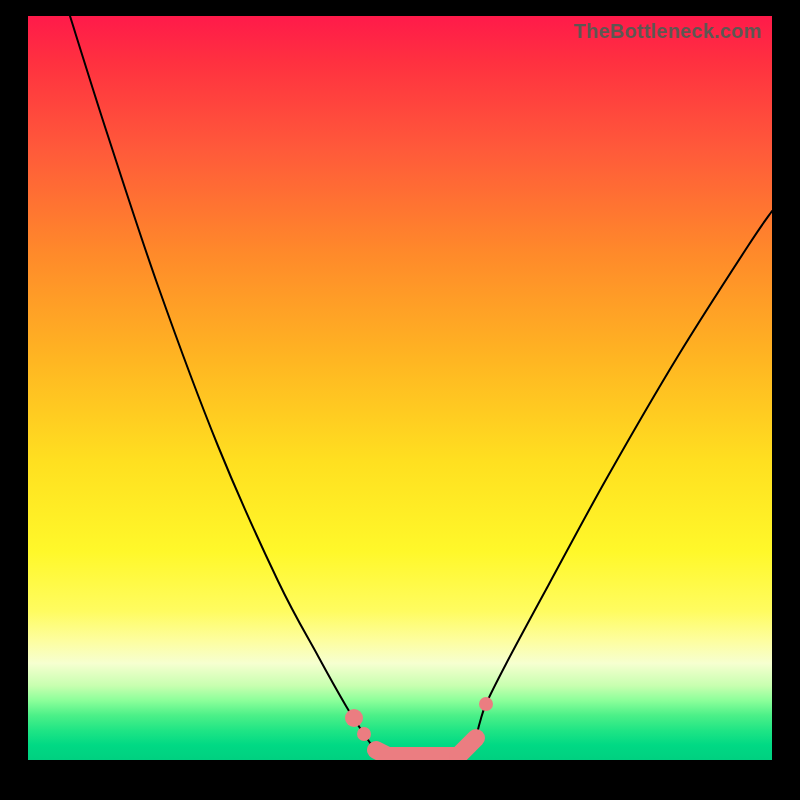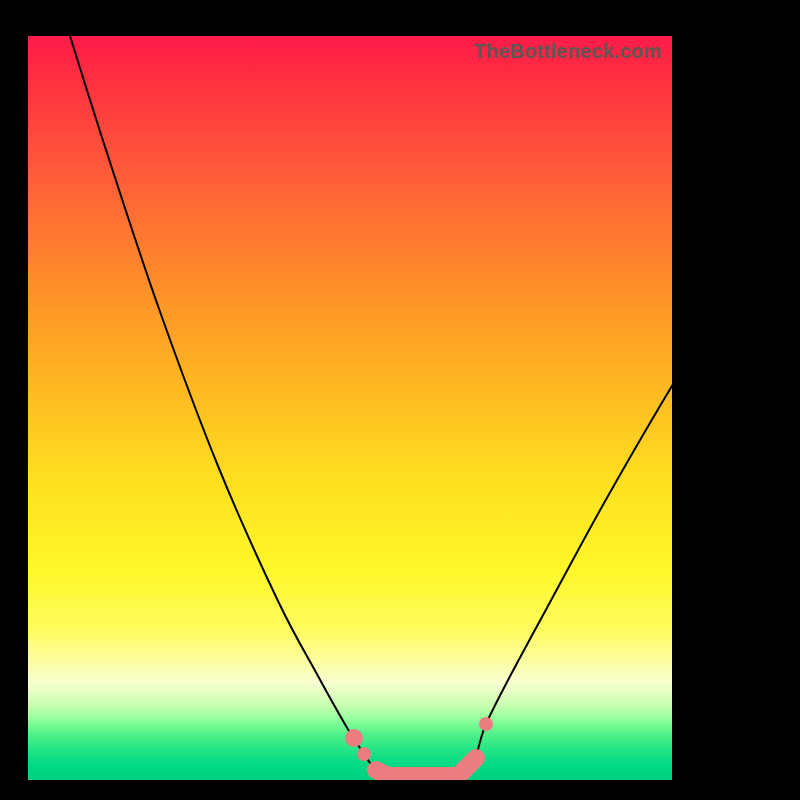"TheBottleneck.com" .frame { top: 36px -> 16px; width: 644px -> 744px }
